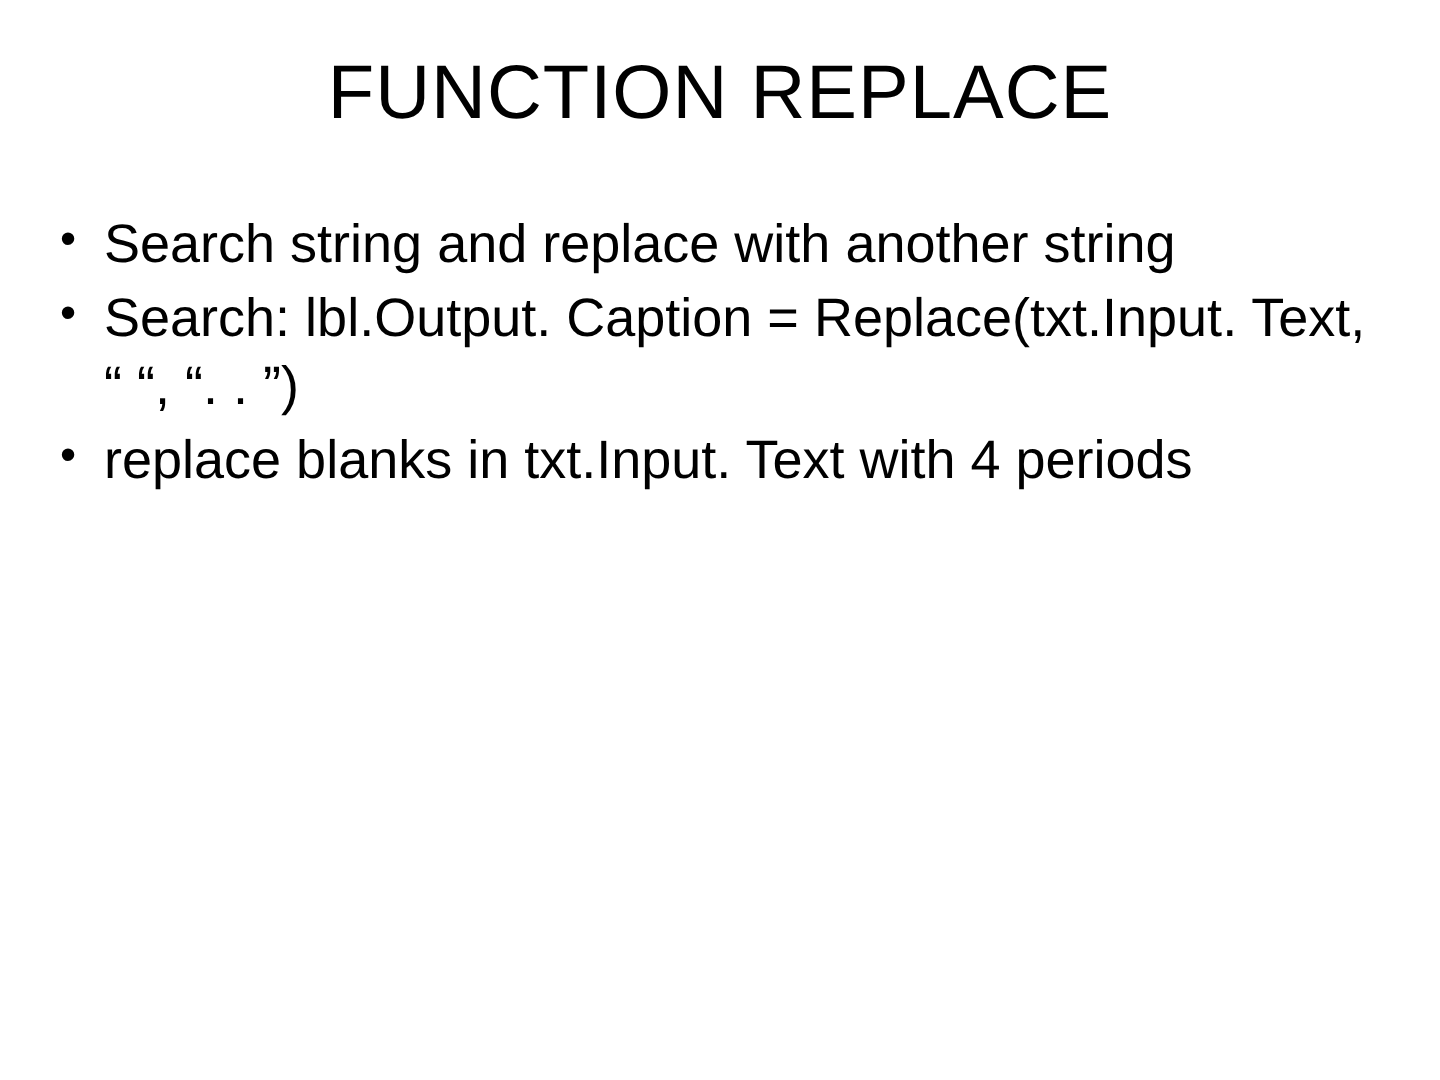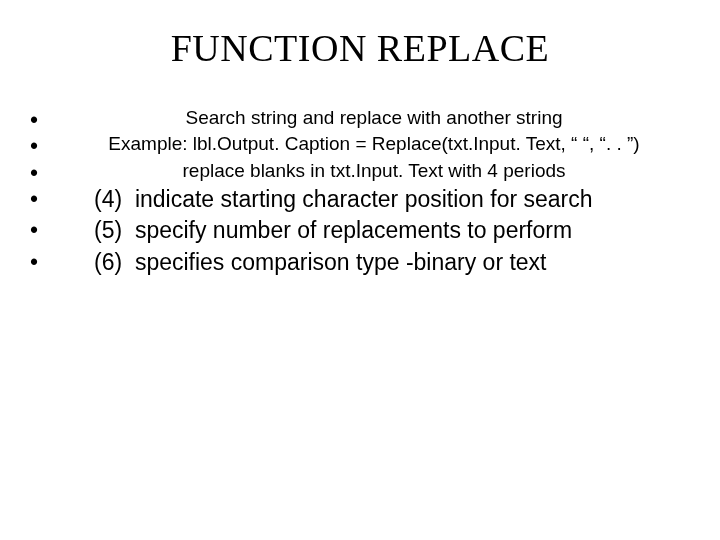"FUNCTION REPLACE" .title { font-family: Liberation Serif, serif -> none }
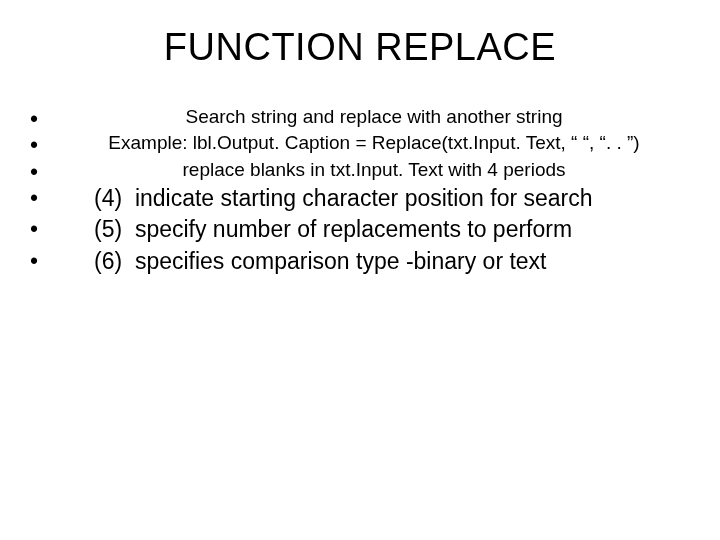"Search string and replace with" .bullets { font-size: 19px -> 27px; text-align: center -> none }
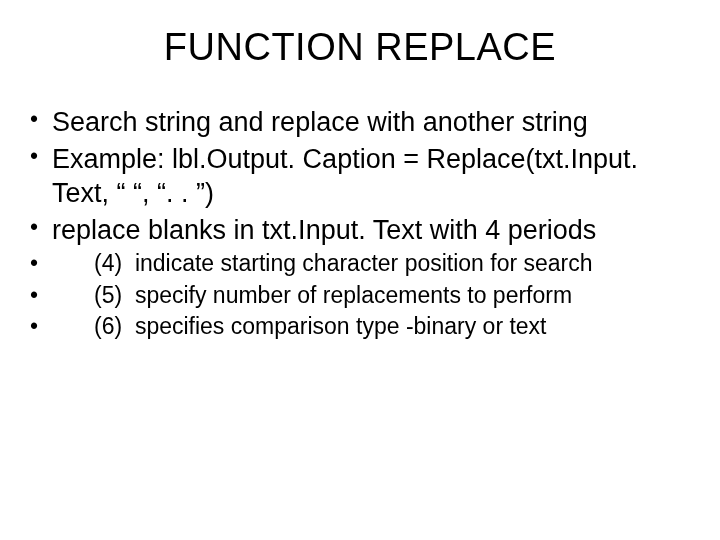"Example: lbl.Output. Caption =" li { text: Example -> Search }
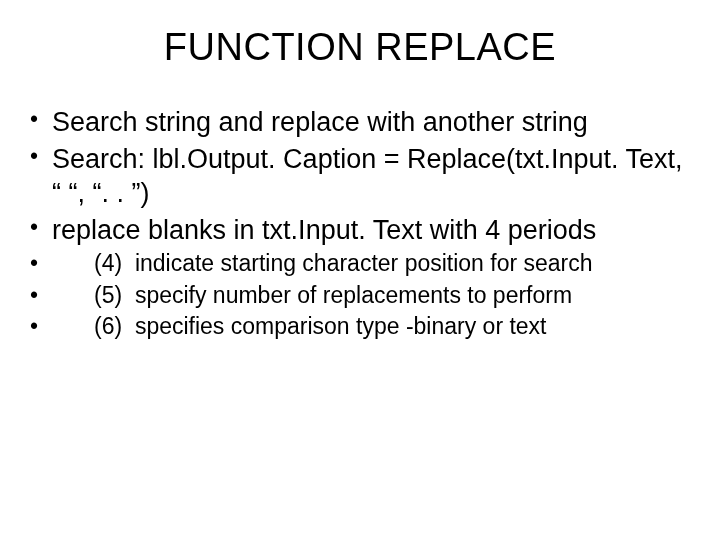"(4) indicate starting character position" ul.sub { html: <ul> <li>(4)&nbsp;&nbsp;indicate starting character position for search</li> <li>(5)&nbsp;&nbsp;specify number of replacements to perform</li> <li>(6)&nbsp;&nbsp;specifies comparison type -binary or text</li> </ul> -> none }
